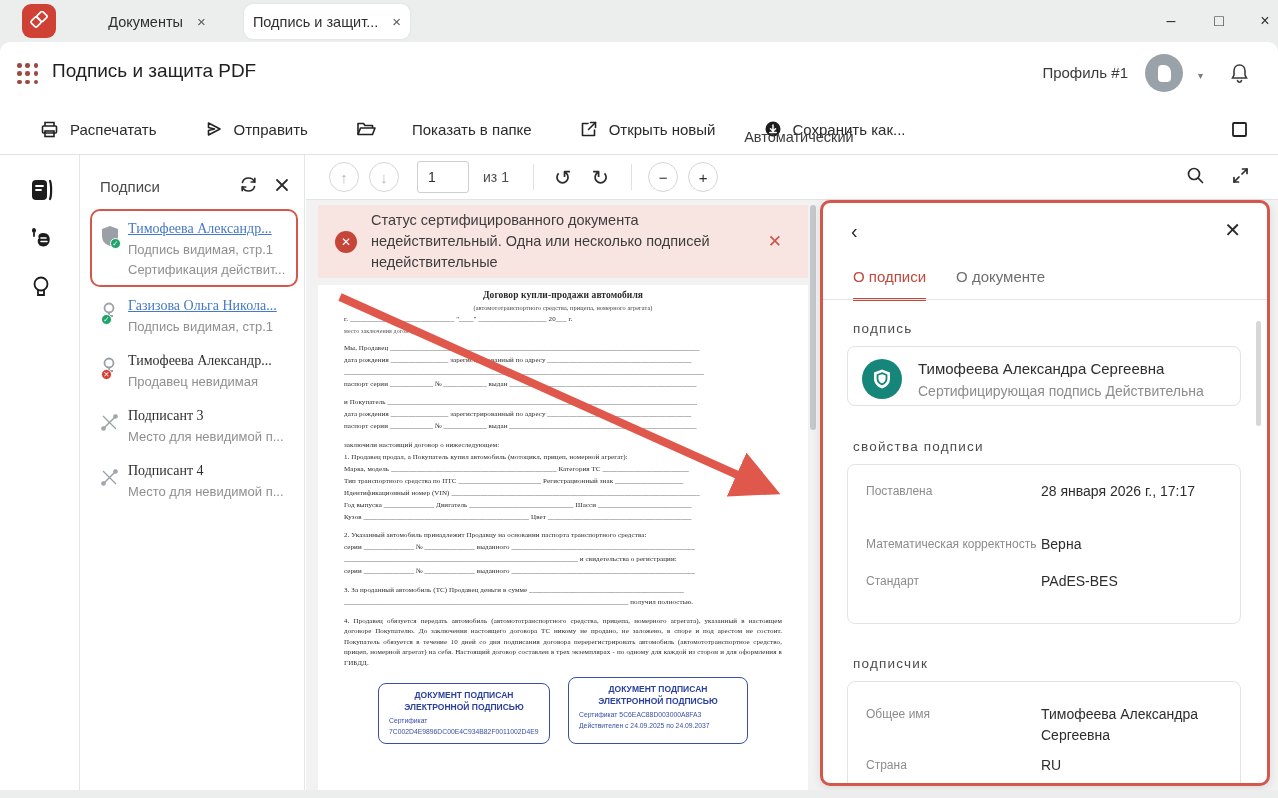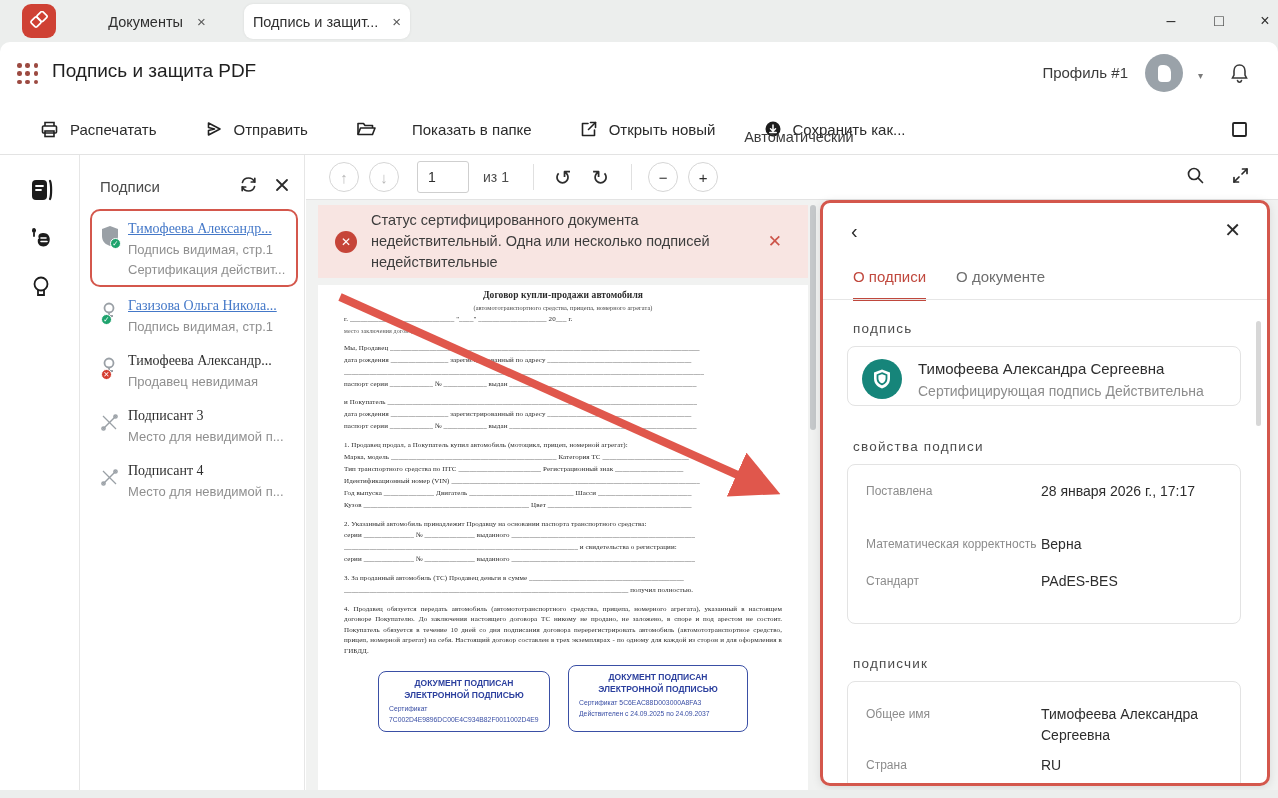"заключили настоящий договор о" div.dl { html: none -> <div>заключили настоящий договор о нижеследующем:</div> }
